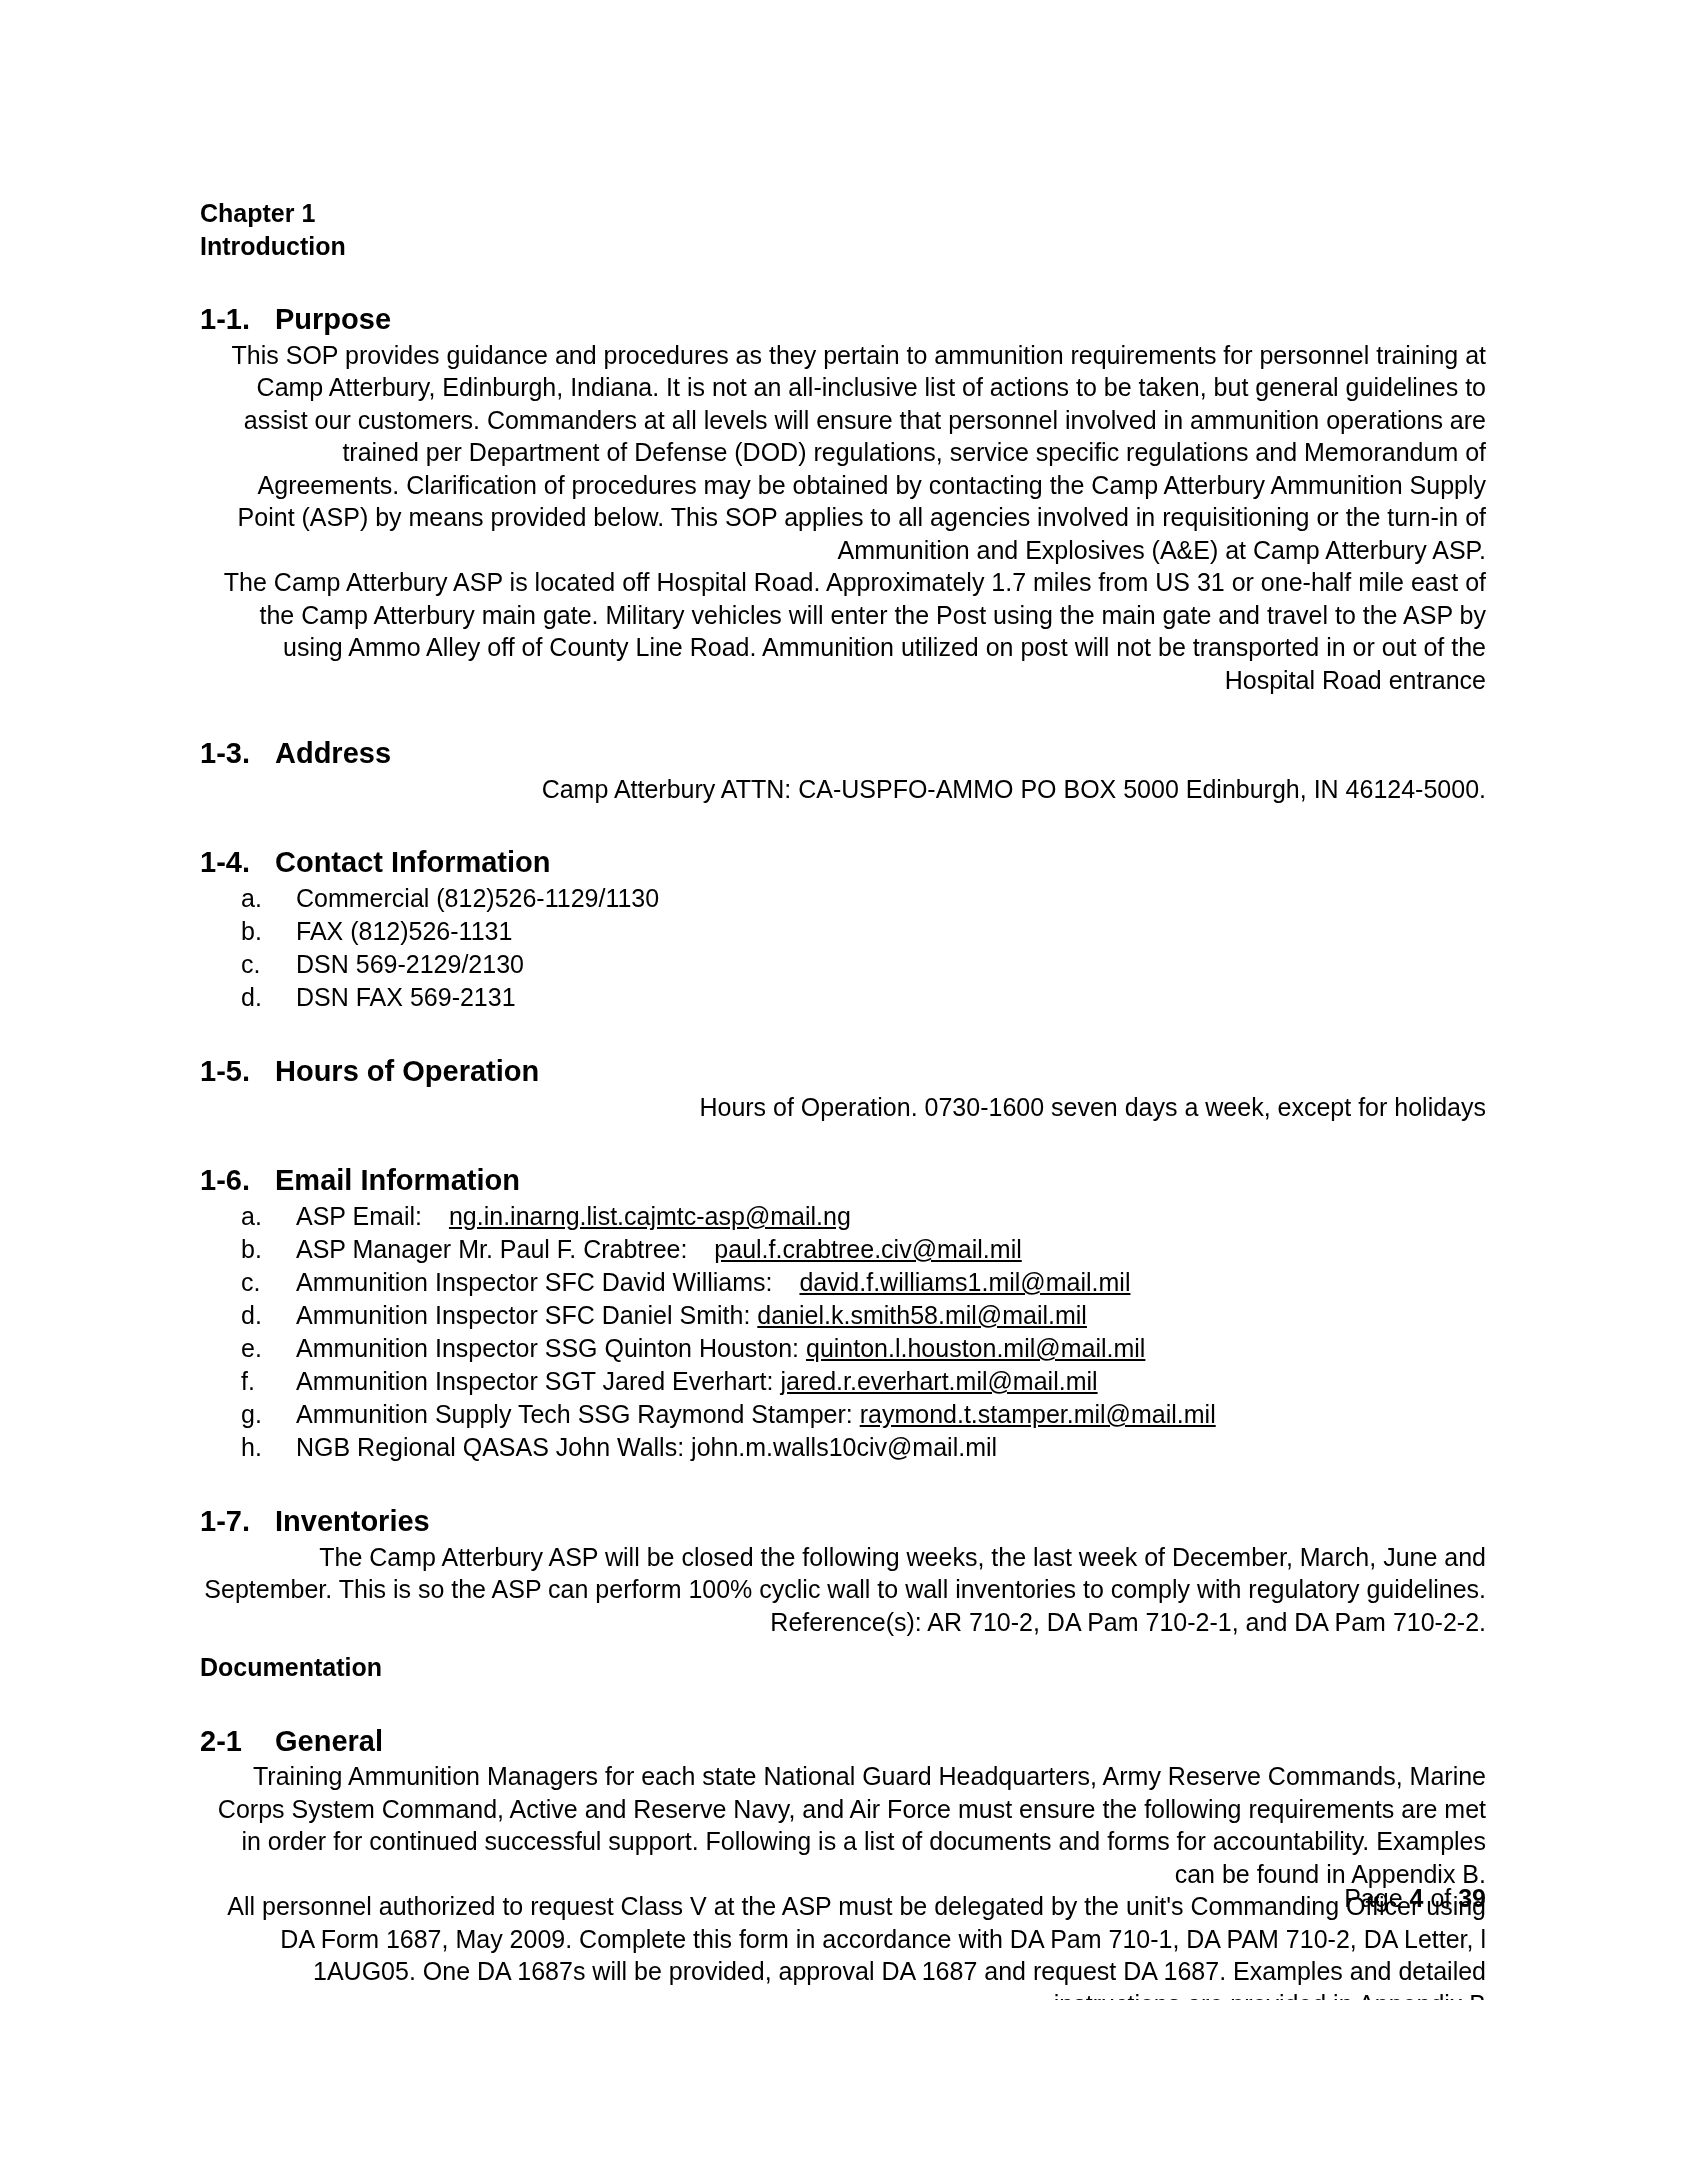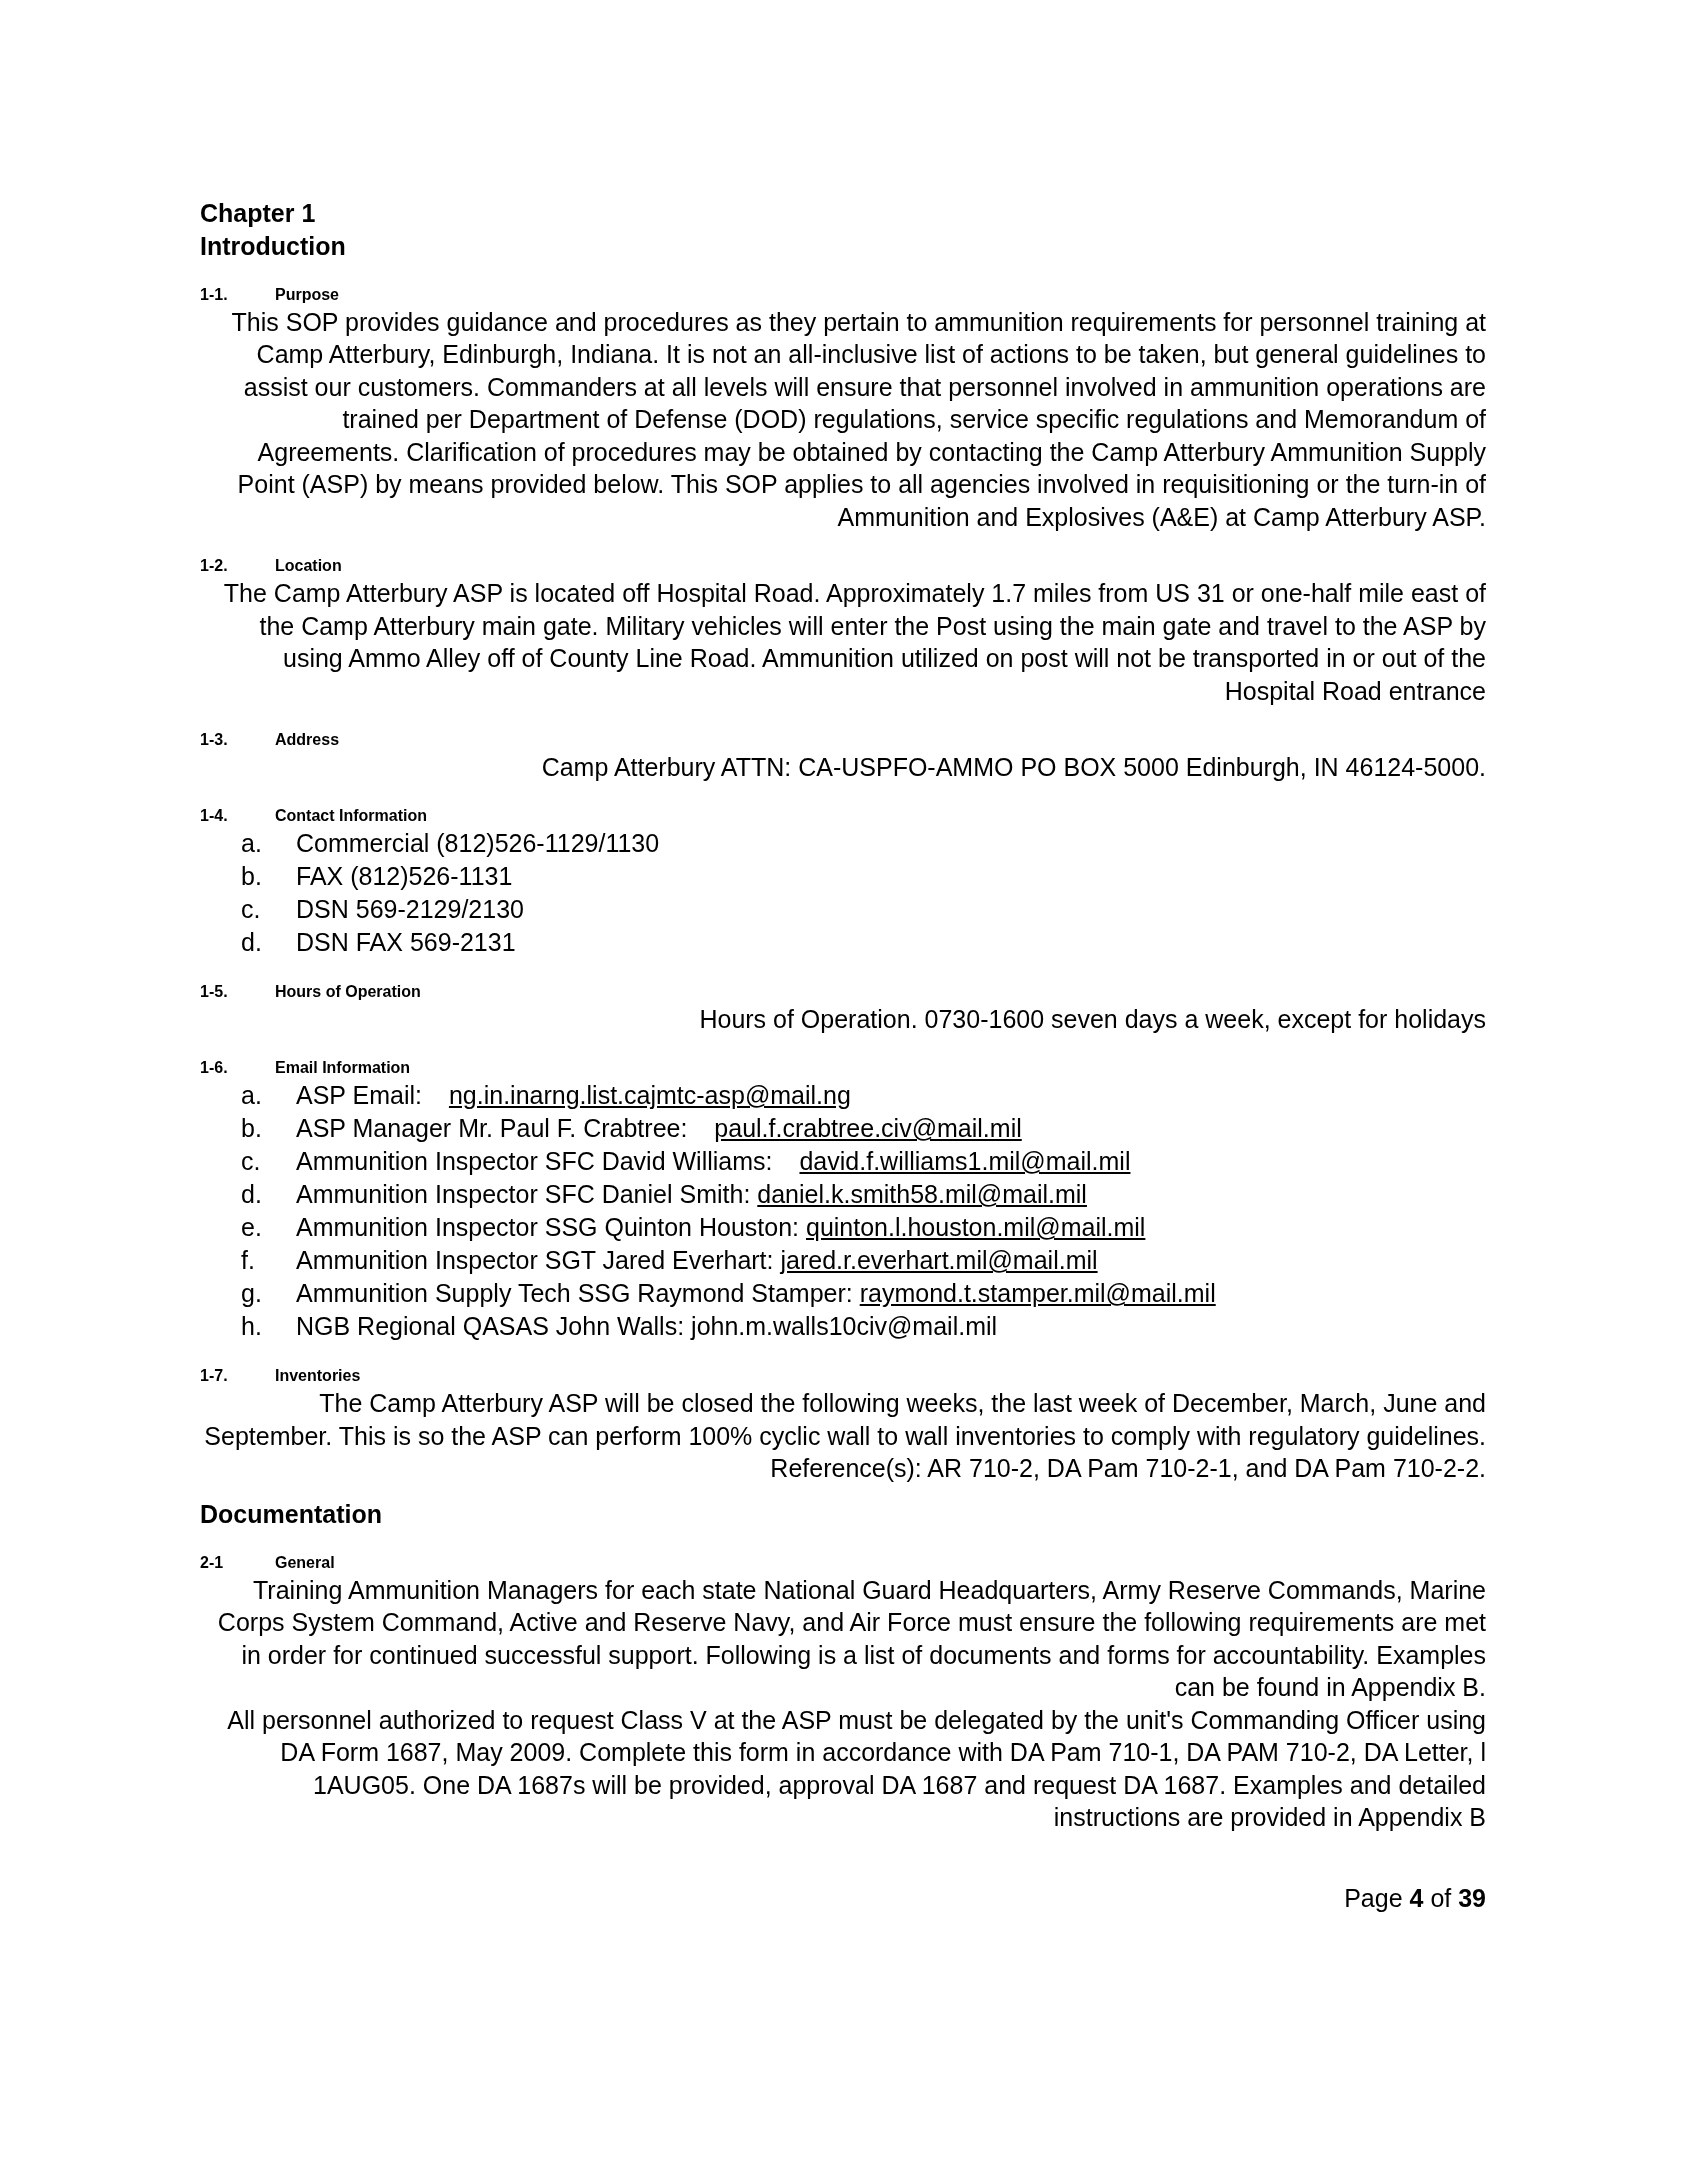"1-1. Purpose" .section-head { font-size: 16px -> 29px; margin-top: 23px -> 39px }
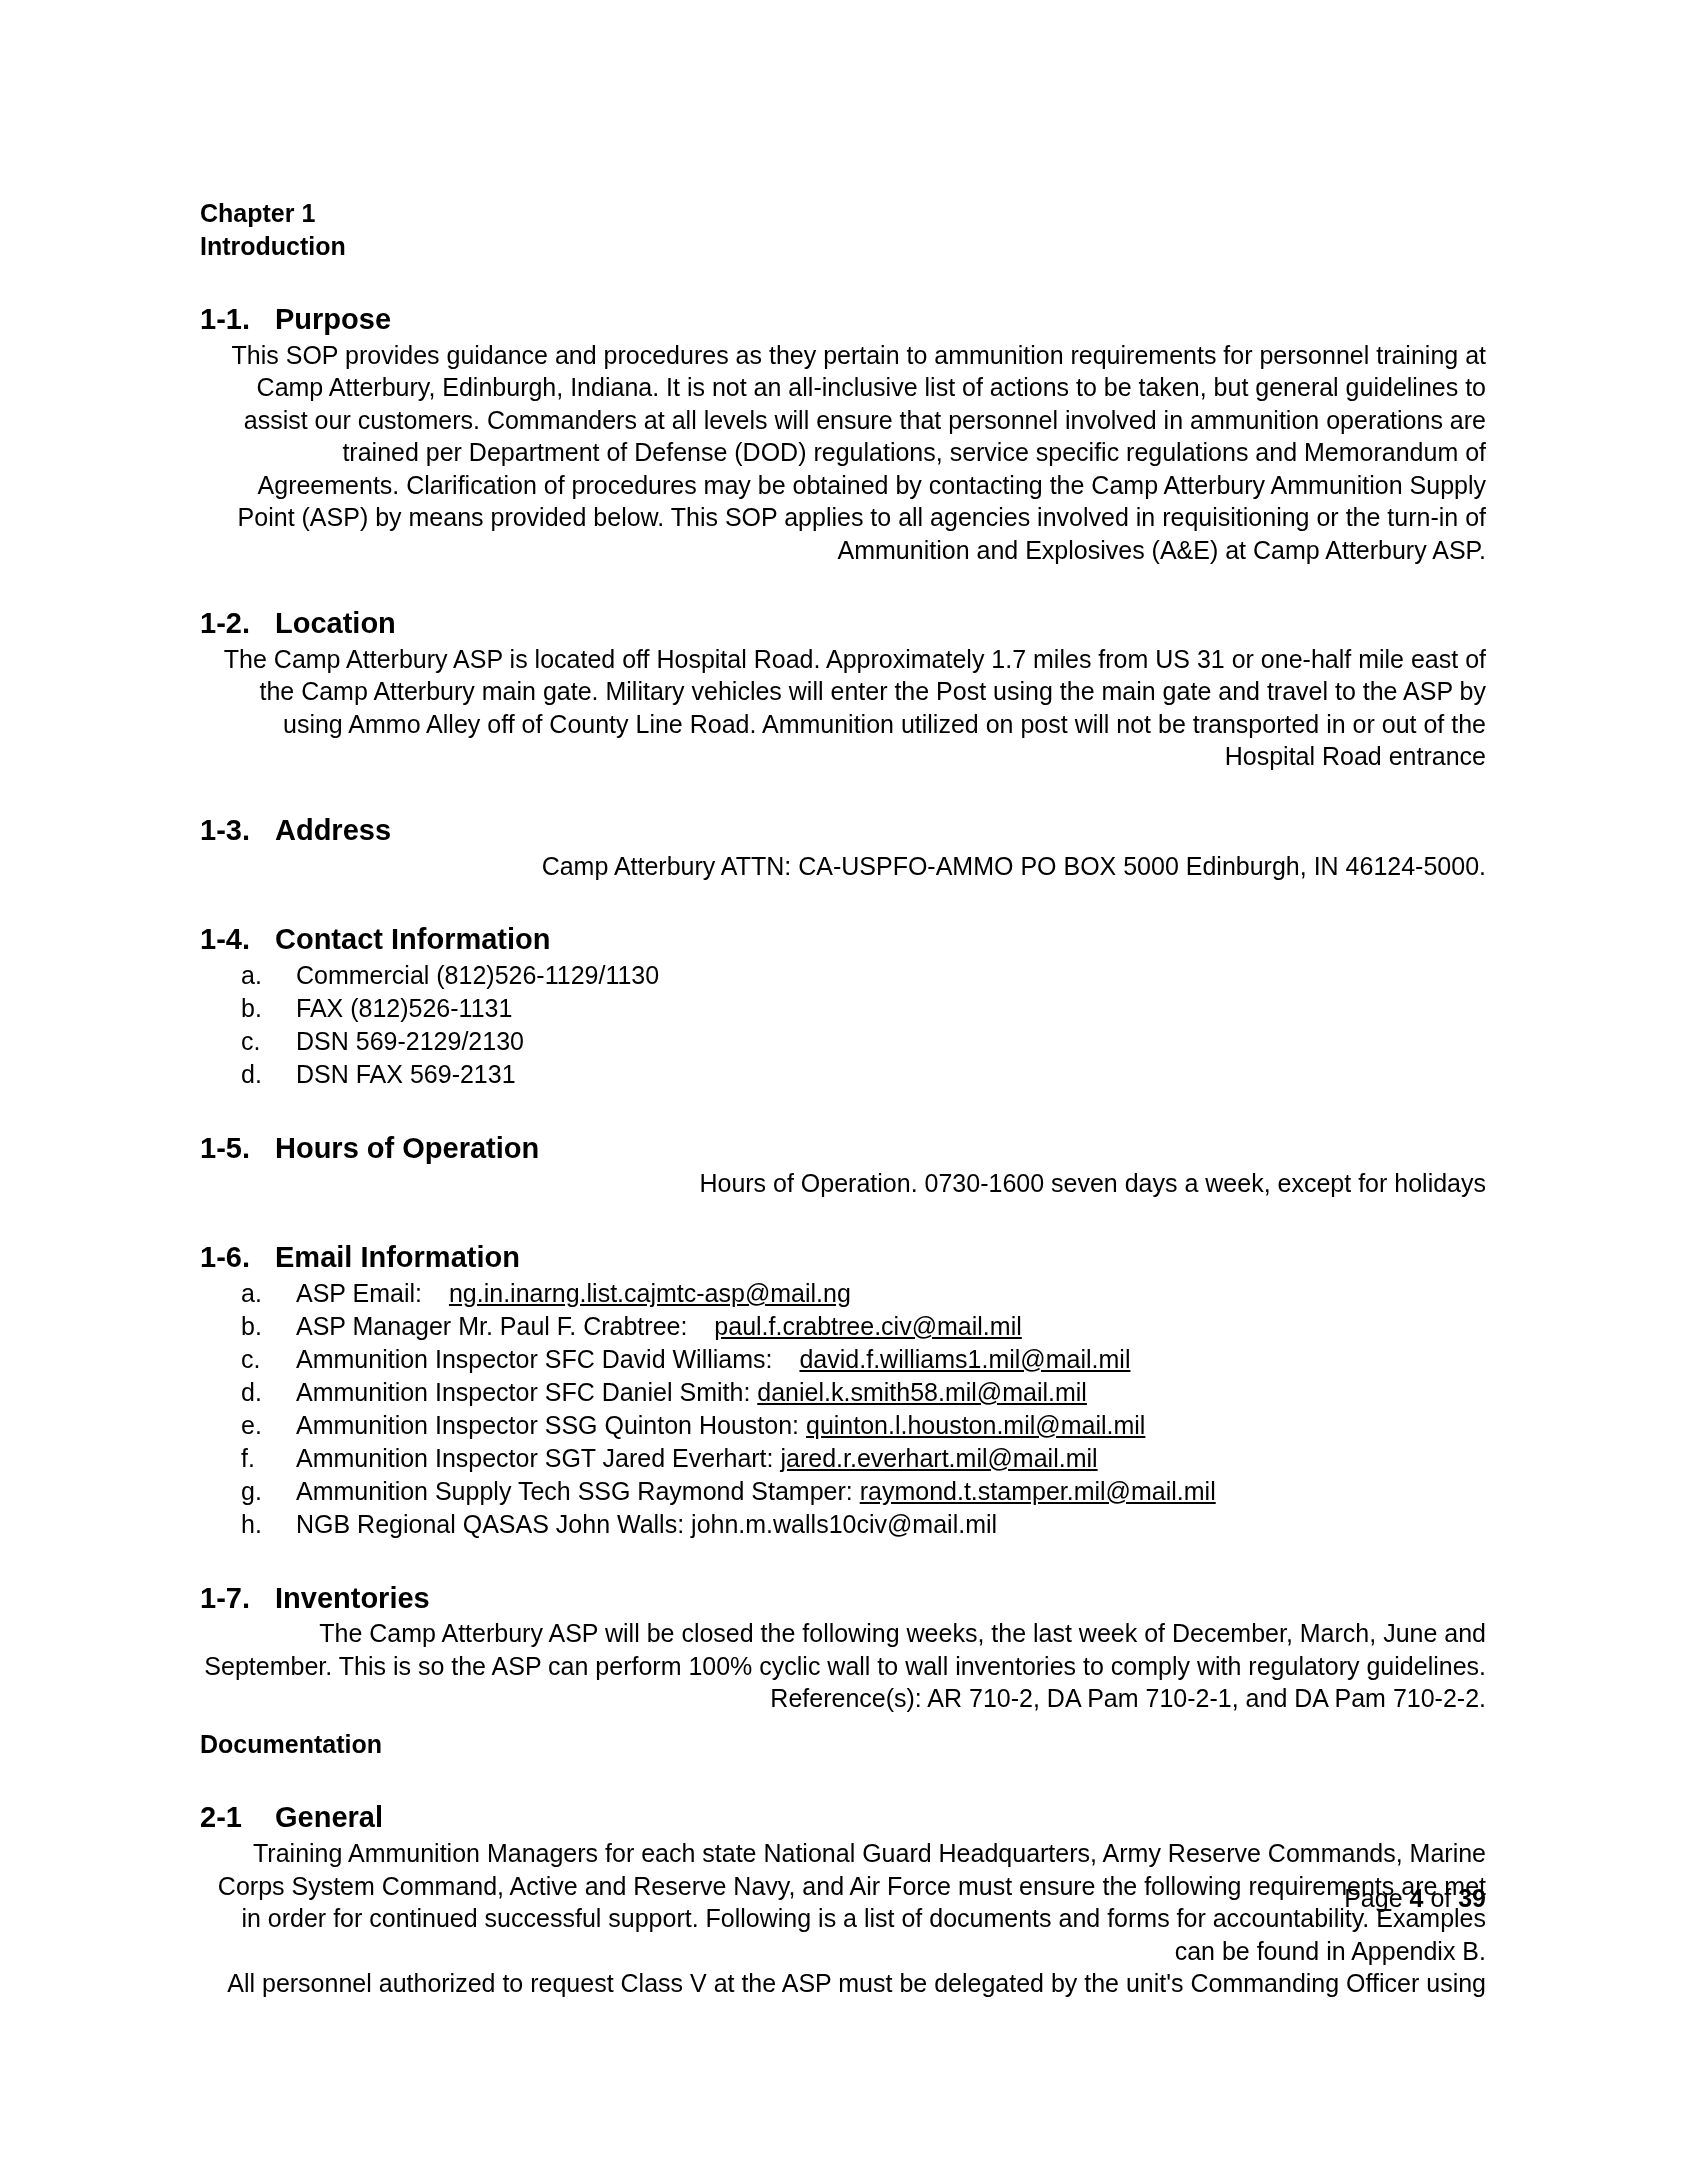"1-2. Location" div.section-head { html: <div> <span>1-2.</span><span>Location</span> </div> -> none }
